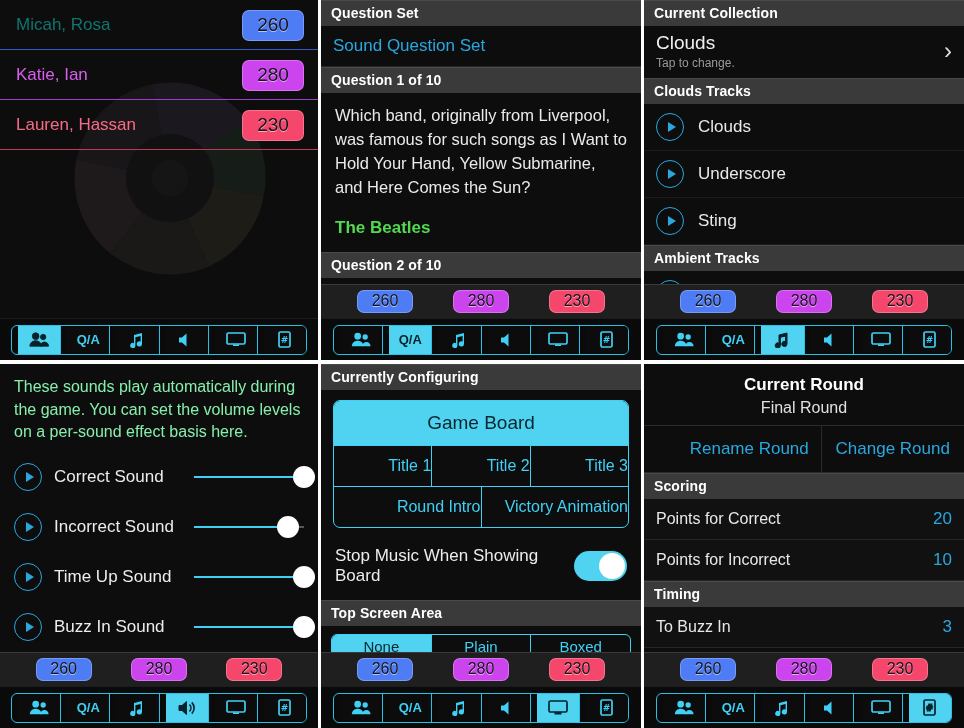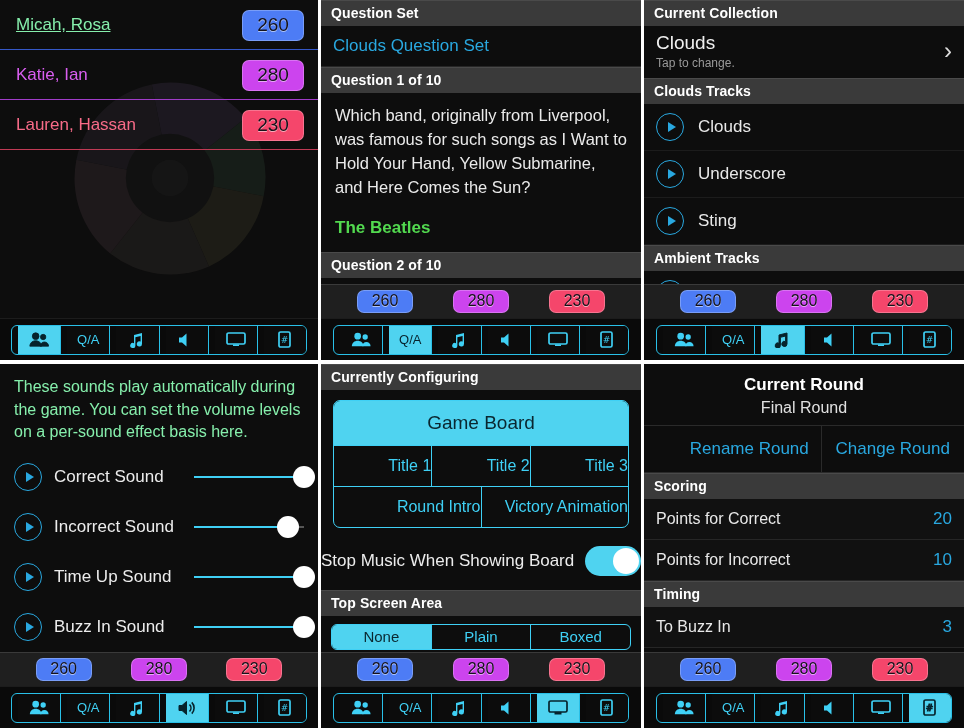"Micah, Rosa" .t1 .nm { color: #86efac -> #0f766e; text-decoration: underline -> none }
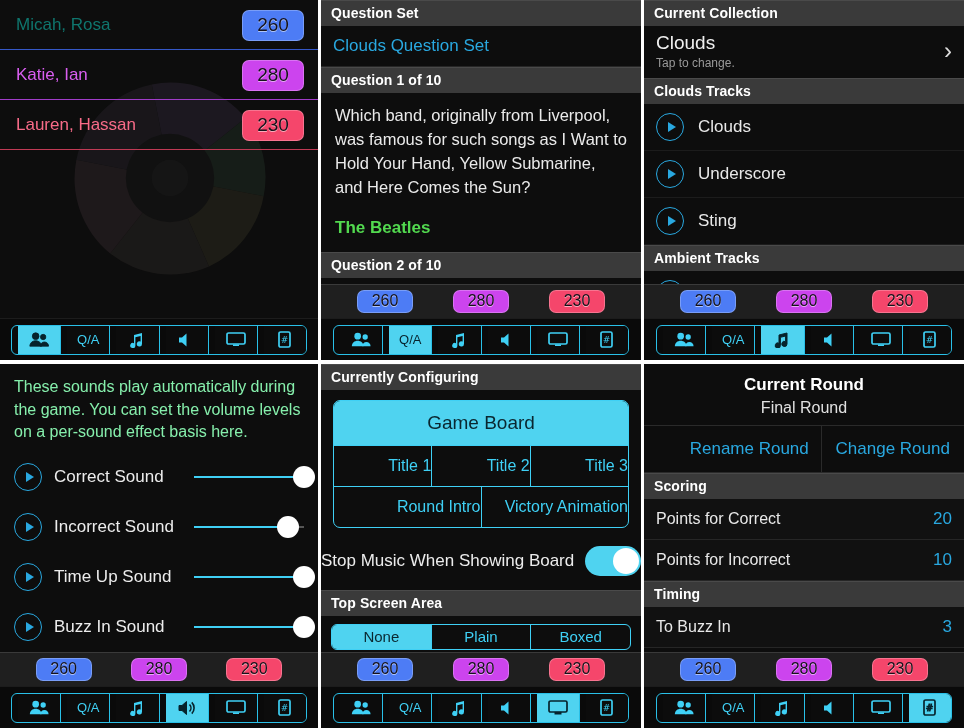"Clouds Question Set" span.link { text: Clouds -> Sound }
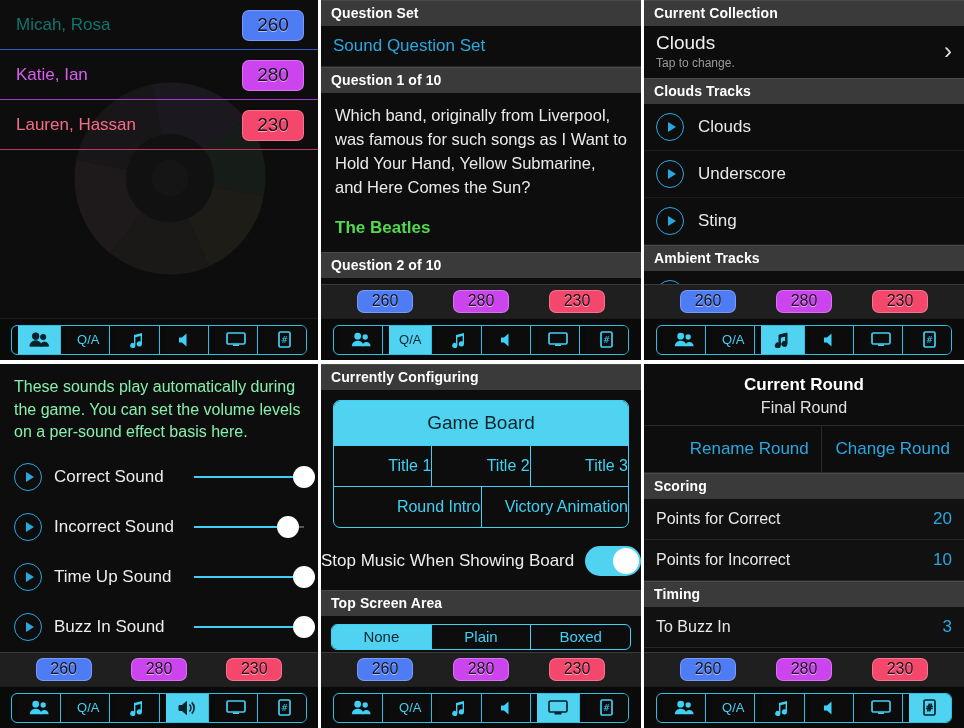"Q/A" .tab { font-weight: normal -> bold }
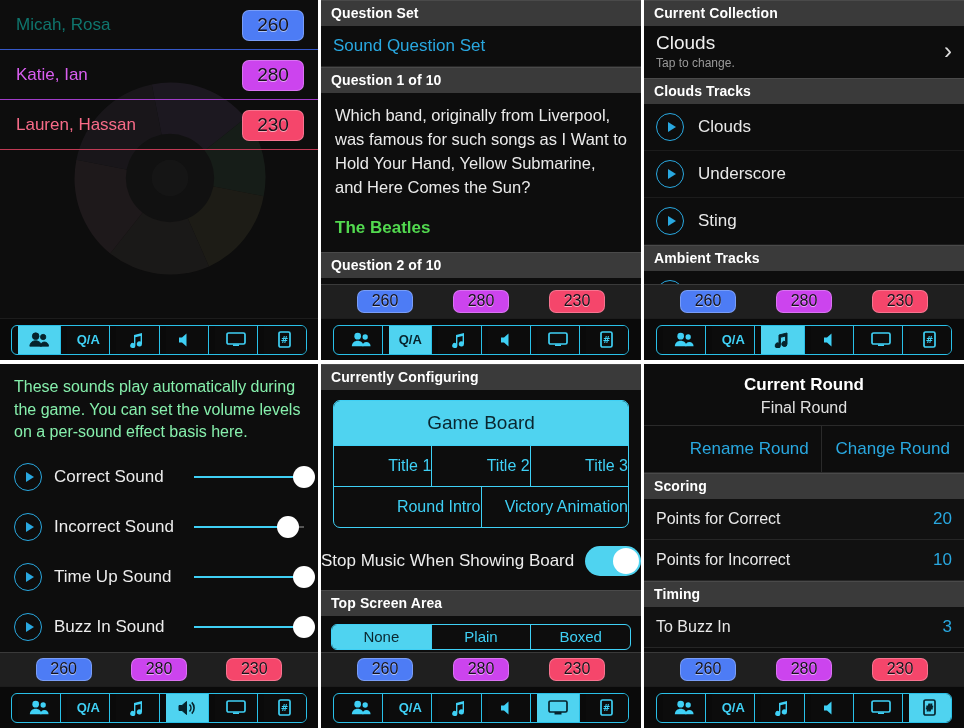"Stop Music When Showing Board" .togrow { padding: 12px 0 14px -> 12px 14px 14px }
